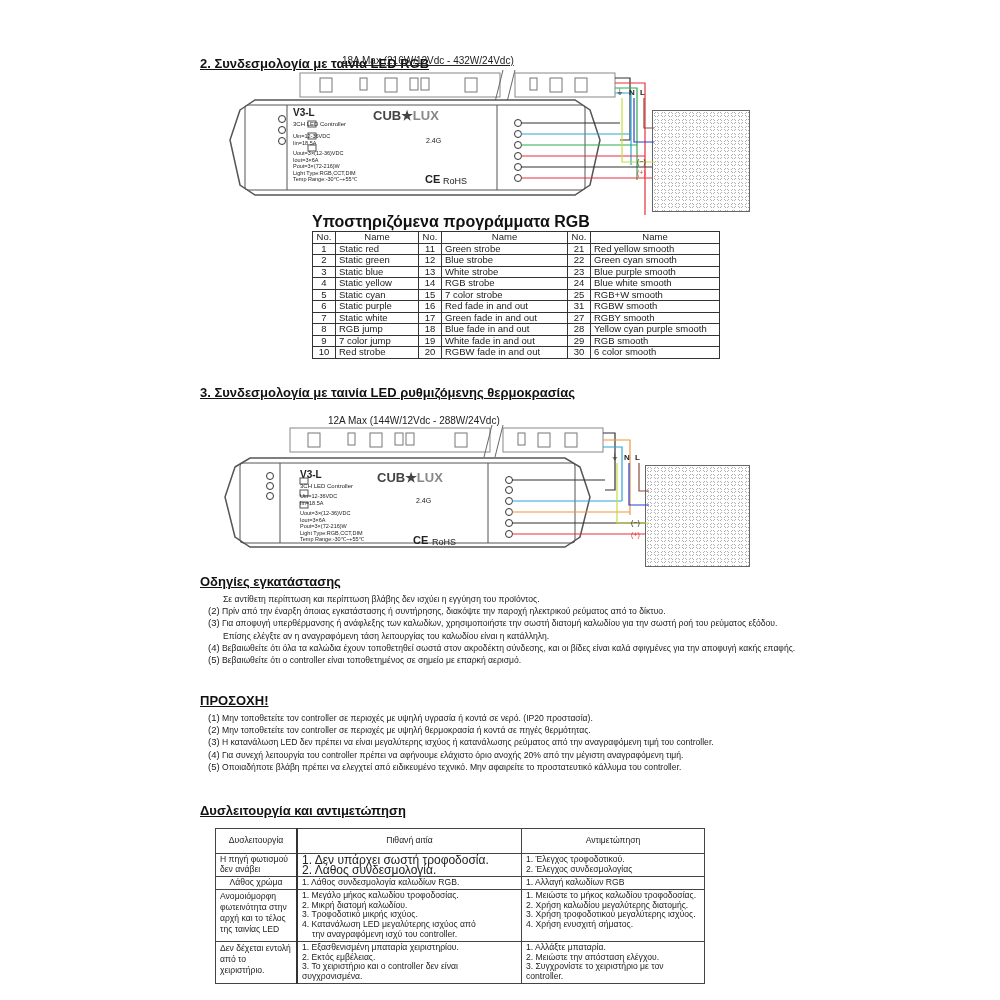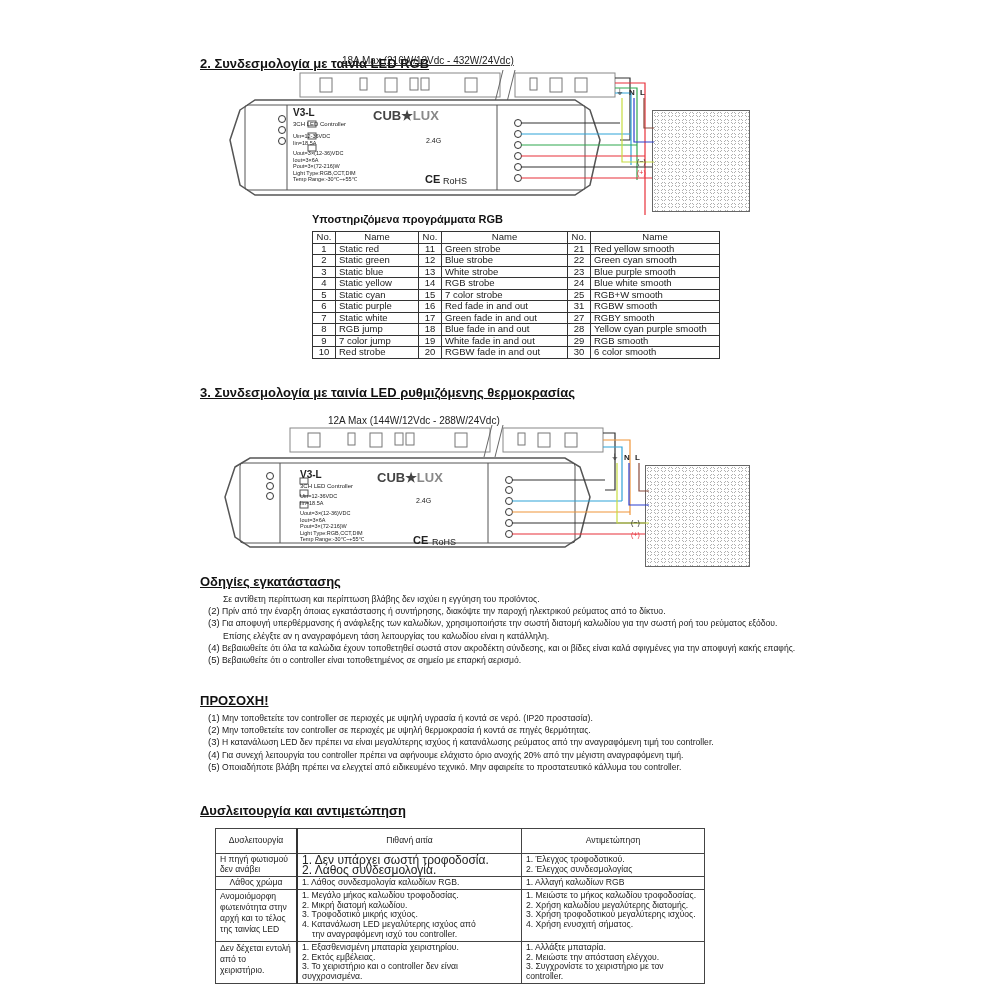"Υποστηριζόμενα προγράμματα RGB" .subhead { font-size: 11px -> 16px }
